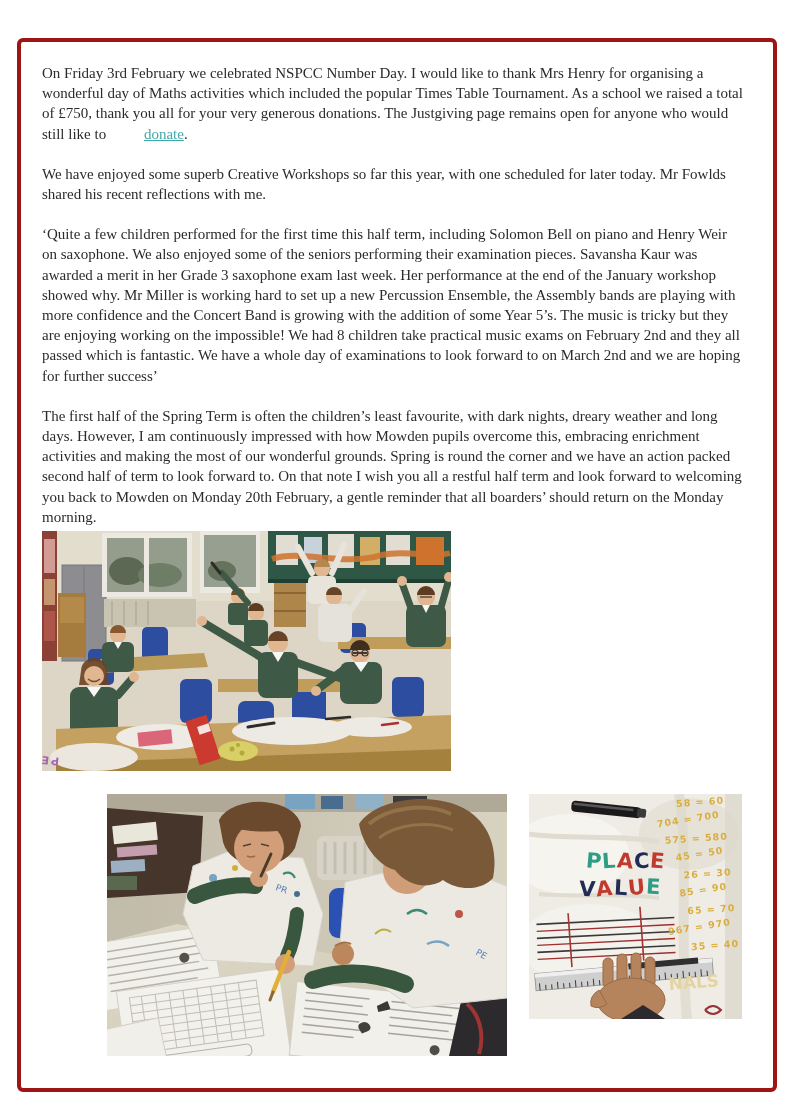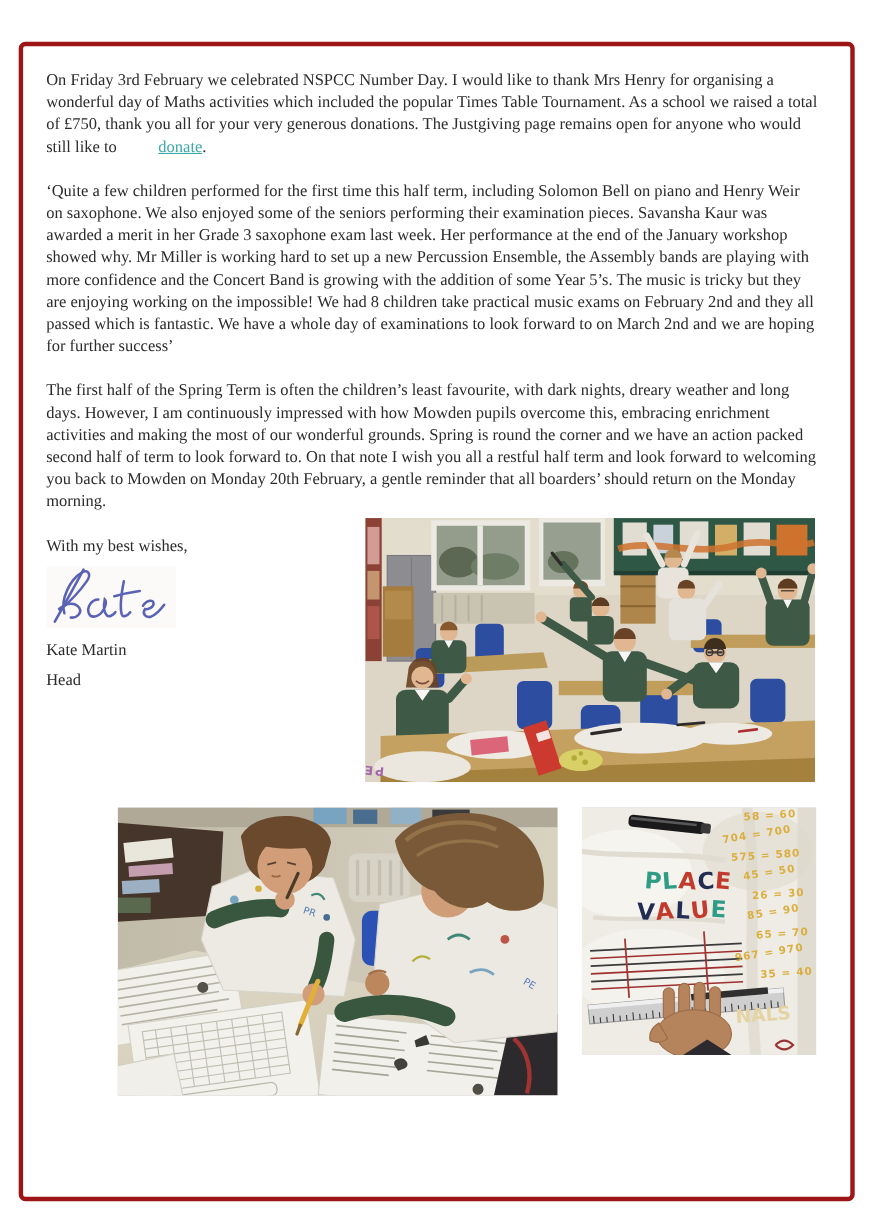"We have enjoyed some superb" p { html: none -> <p>We have enjoyed some superb Creative Workshops so far this year, with one scheduled for later today. Mr Fowlds shared his recent reflections with me.</p> }
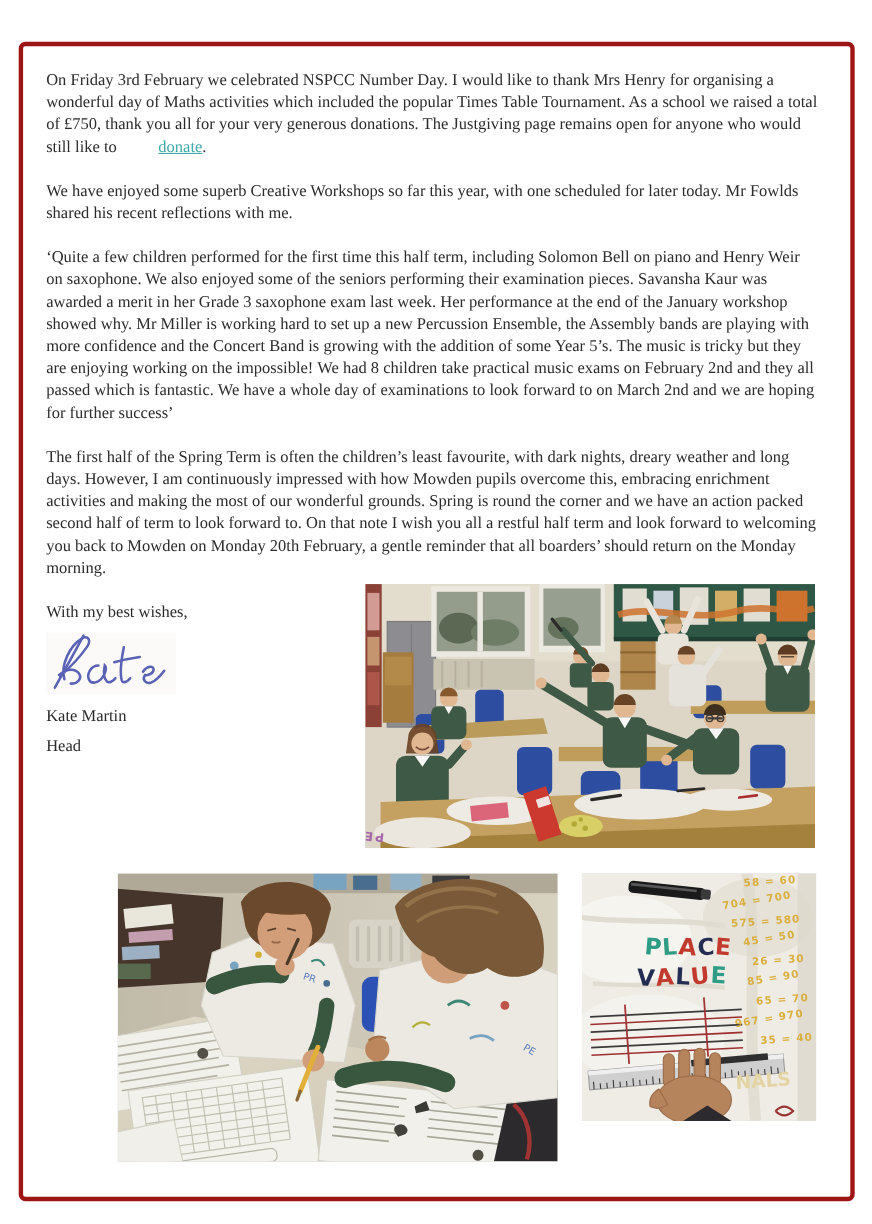"With my best wishes," div.sig-col { html: <div> <p>With my best wishes,</p> <div> <svg> <g> <path></path> <path></path> <path></path> <path></path> <path></path> <path></path> <path></path> </g> </svg> </div> <p>Kate Martin</p> <p>Head</p> </div> -> none }
